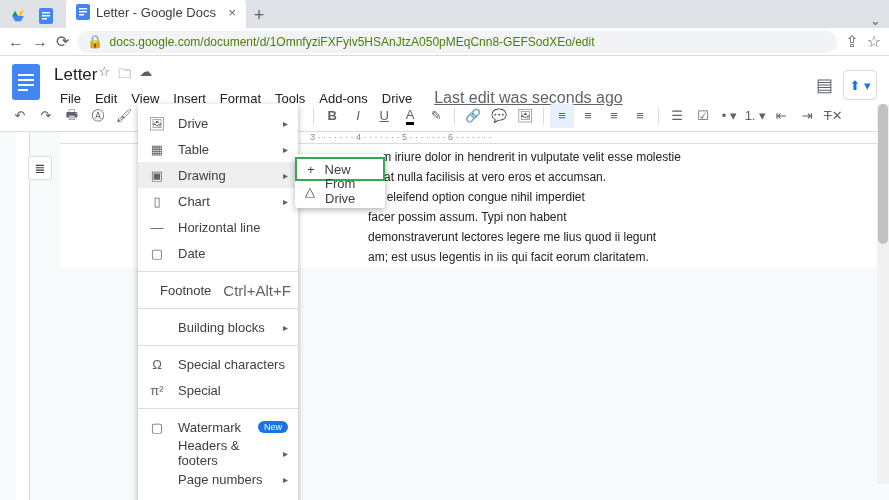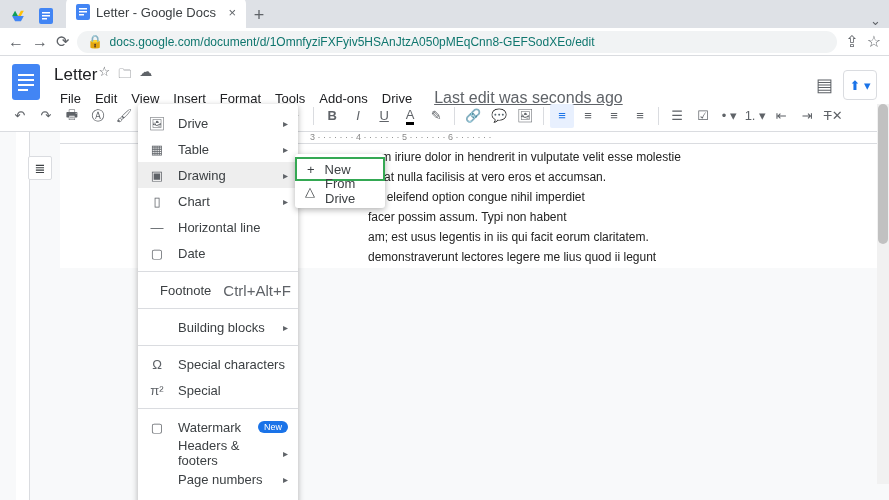"docs.google.com/document/d/1OmnfyziFXFyi" .url-text { color: #0f766e -> #4d7c0f }
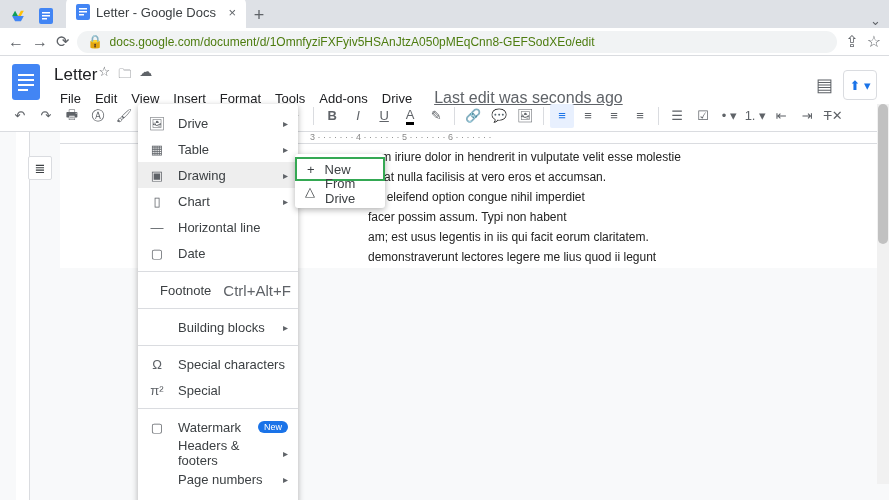"am; est usus legentis in" p { order: before "demonstraverunt lectores legere me lius" -> after "demonstraverunt lectores legere me lius" }
